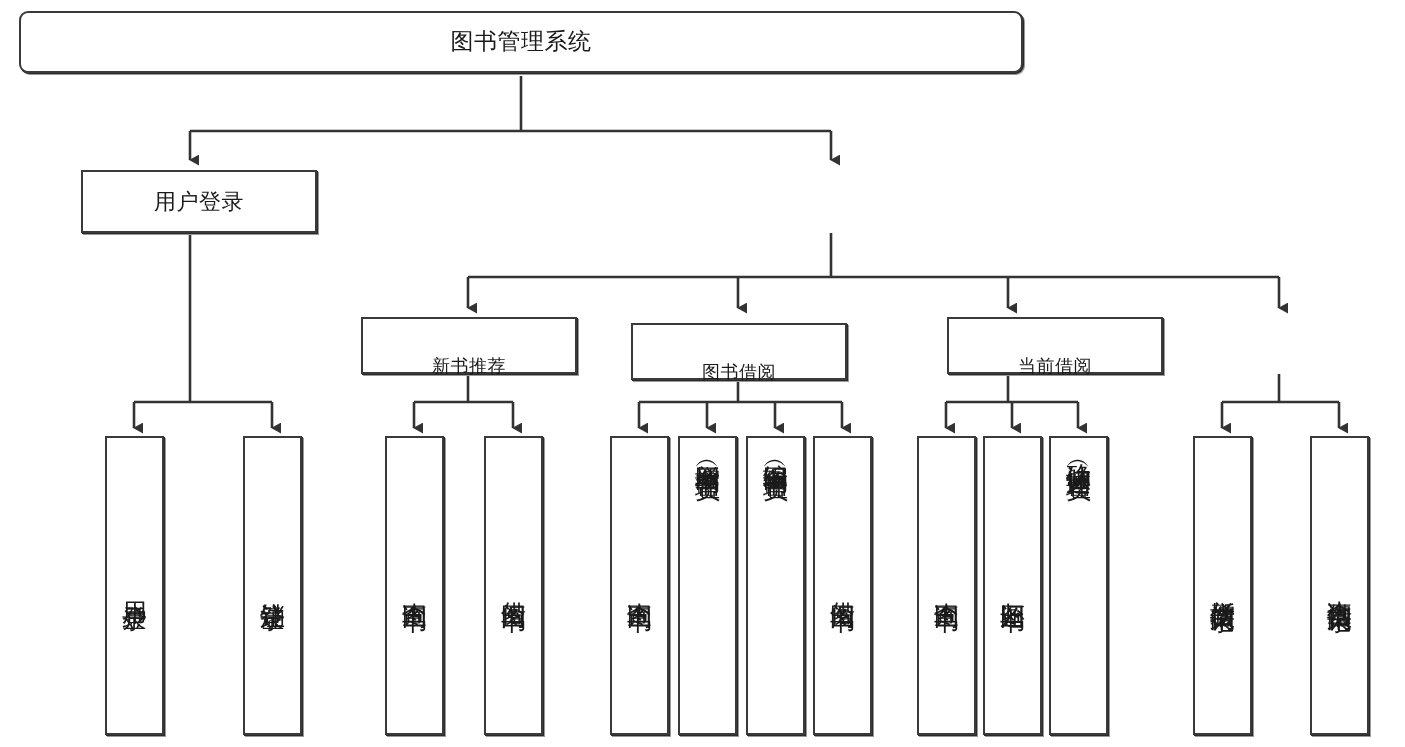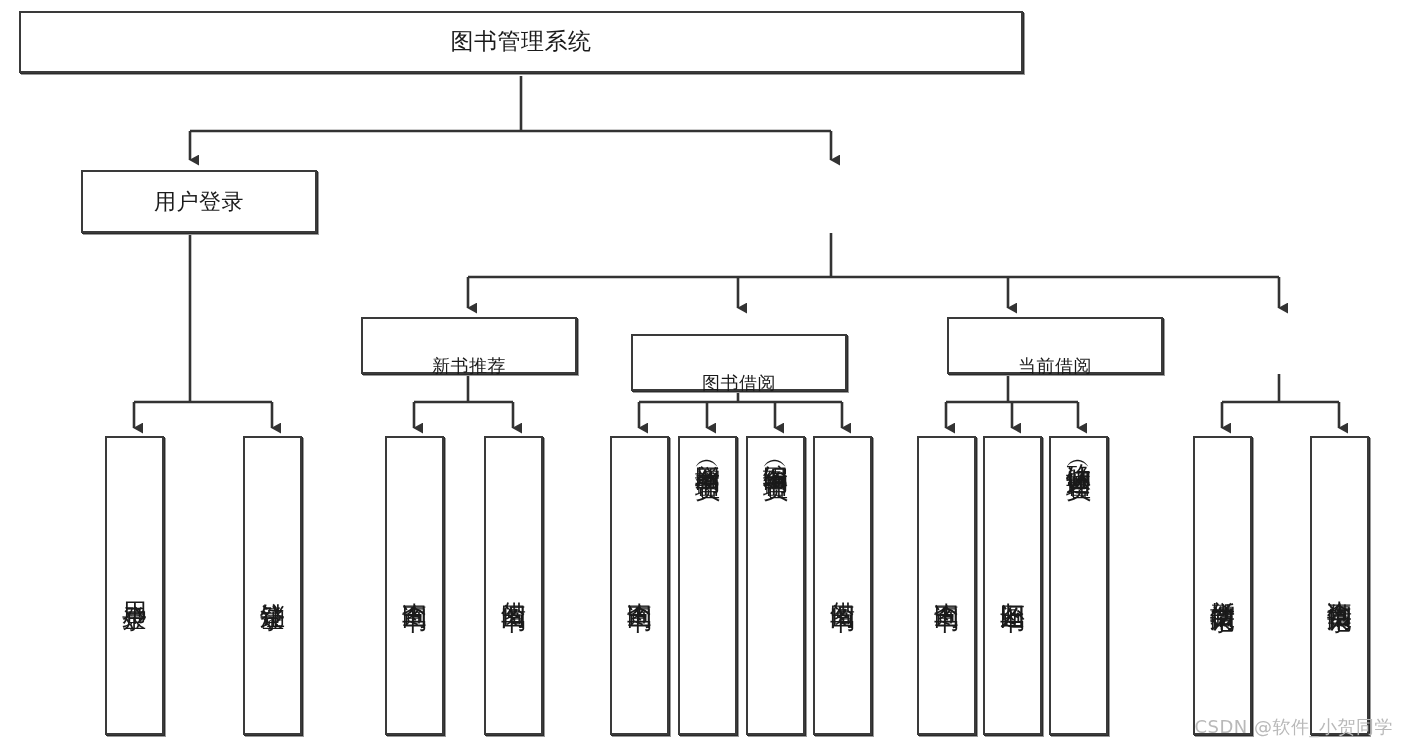"图书管理系统" div.node-box { border-radius: none -> 9px }
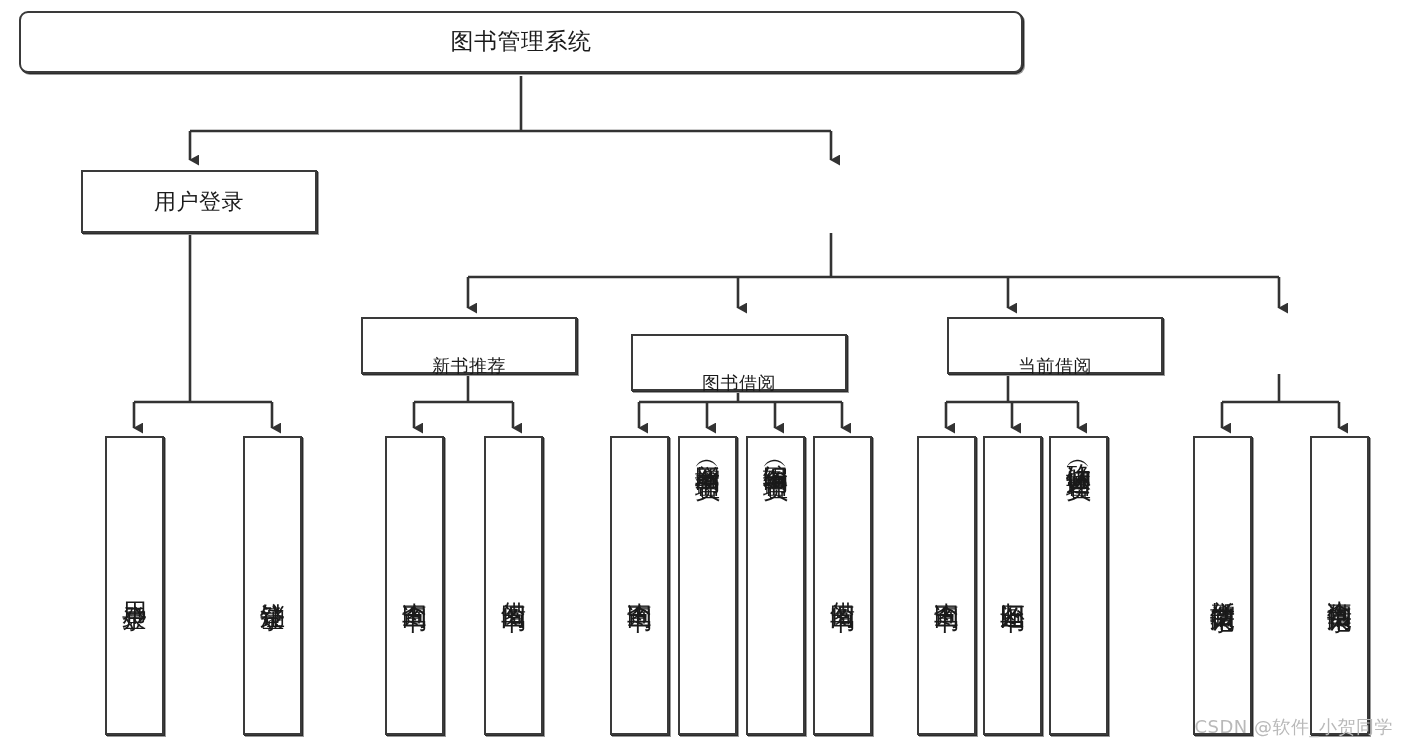"图书借阅" div.node-box { top: 334px -> 323px }
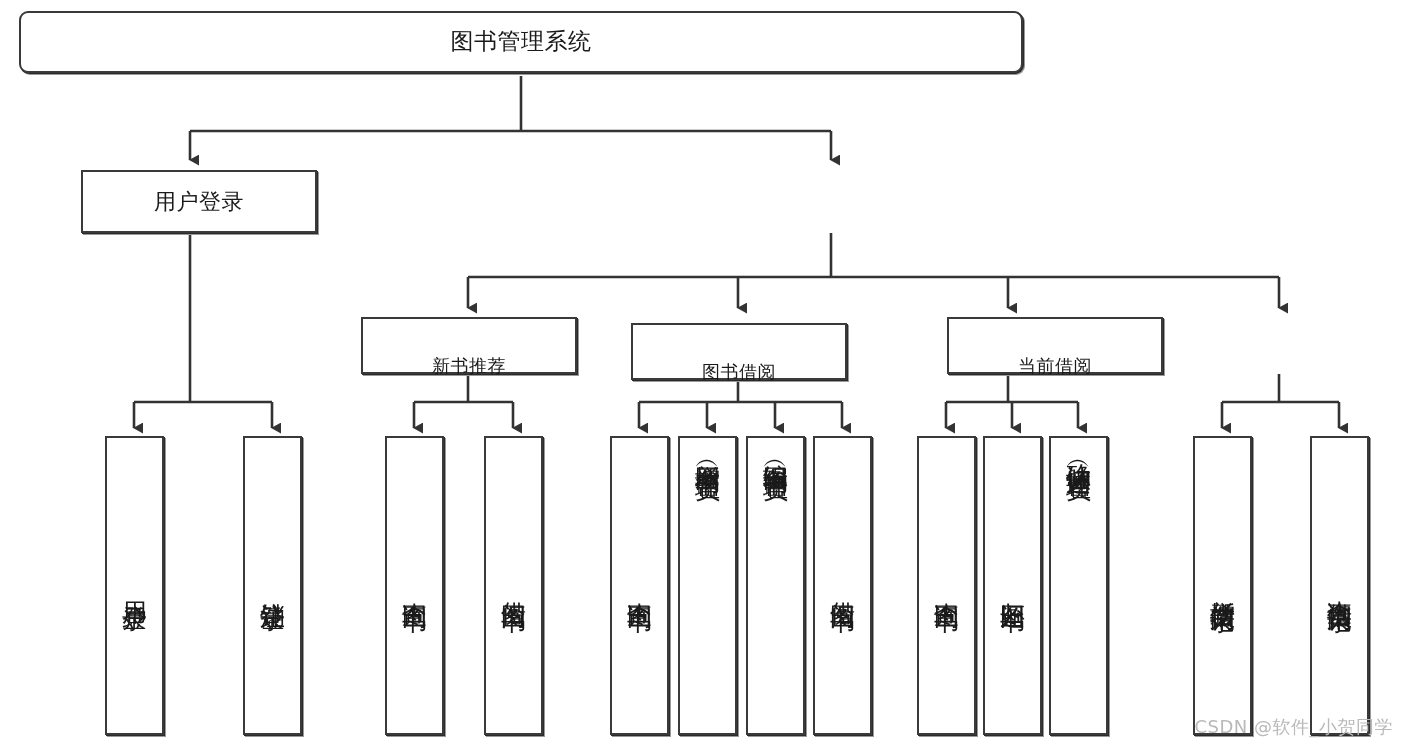"CSDN @软件_小贺同学" div { html: <div>CSDN @软件_小贺同学</div> -> none }
